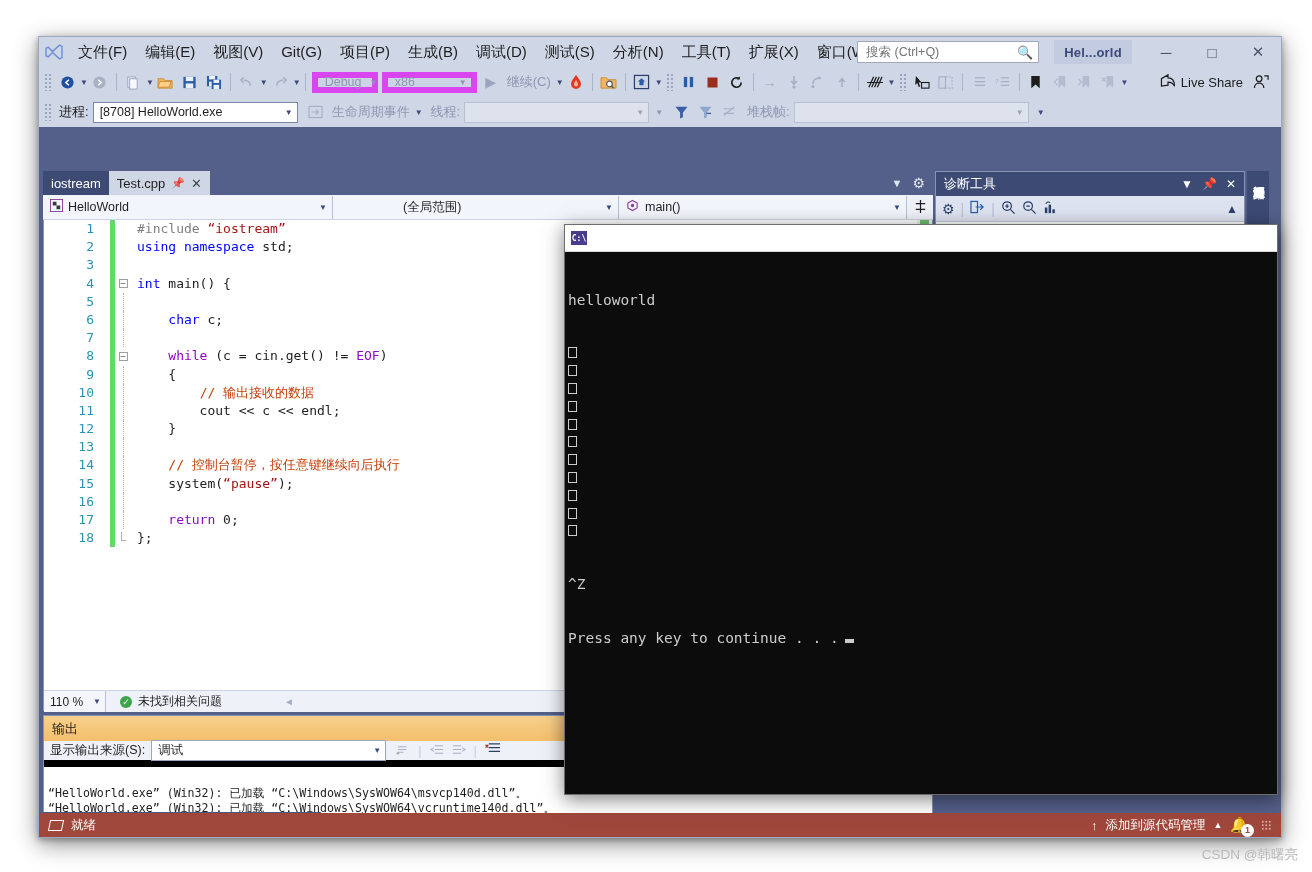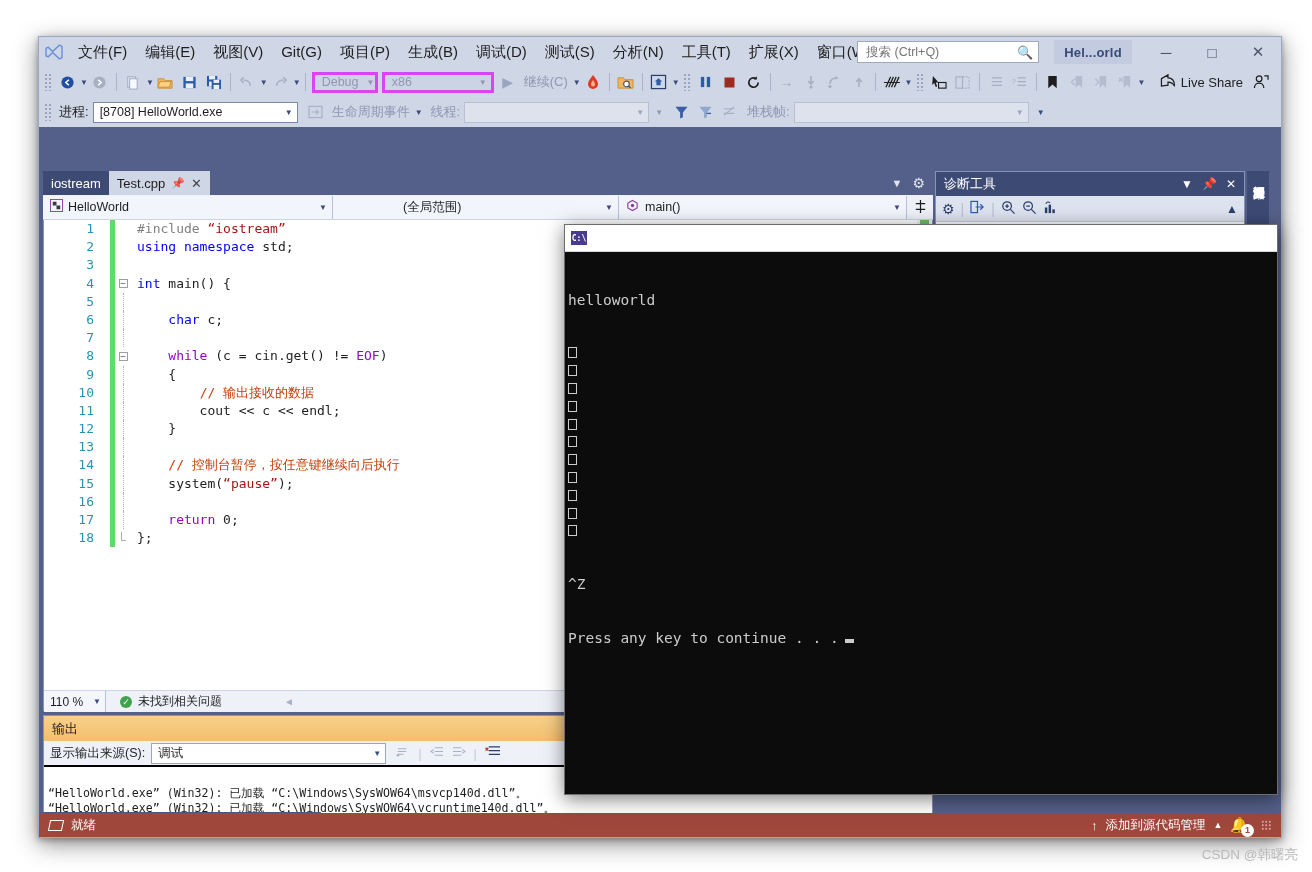"Debug" .tb-combo { border: 3px solid #d946ef -> 6px solid #d946ef }
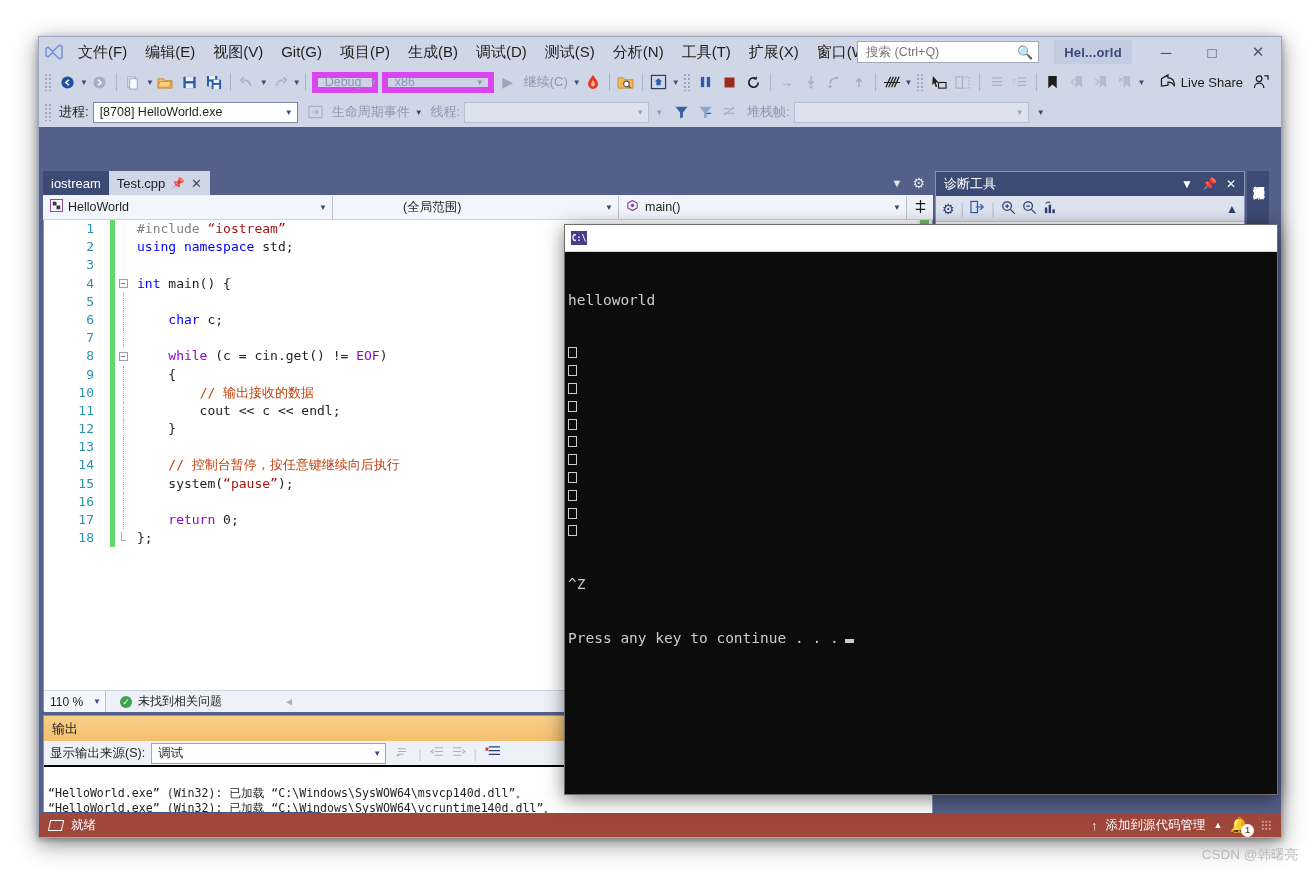"x86" div.tb-combo { width: 112px -> 95px }
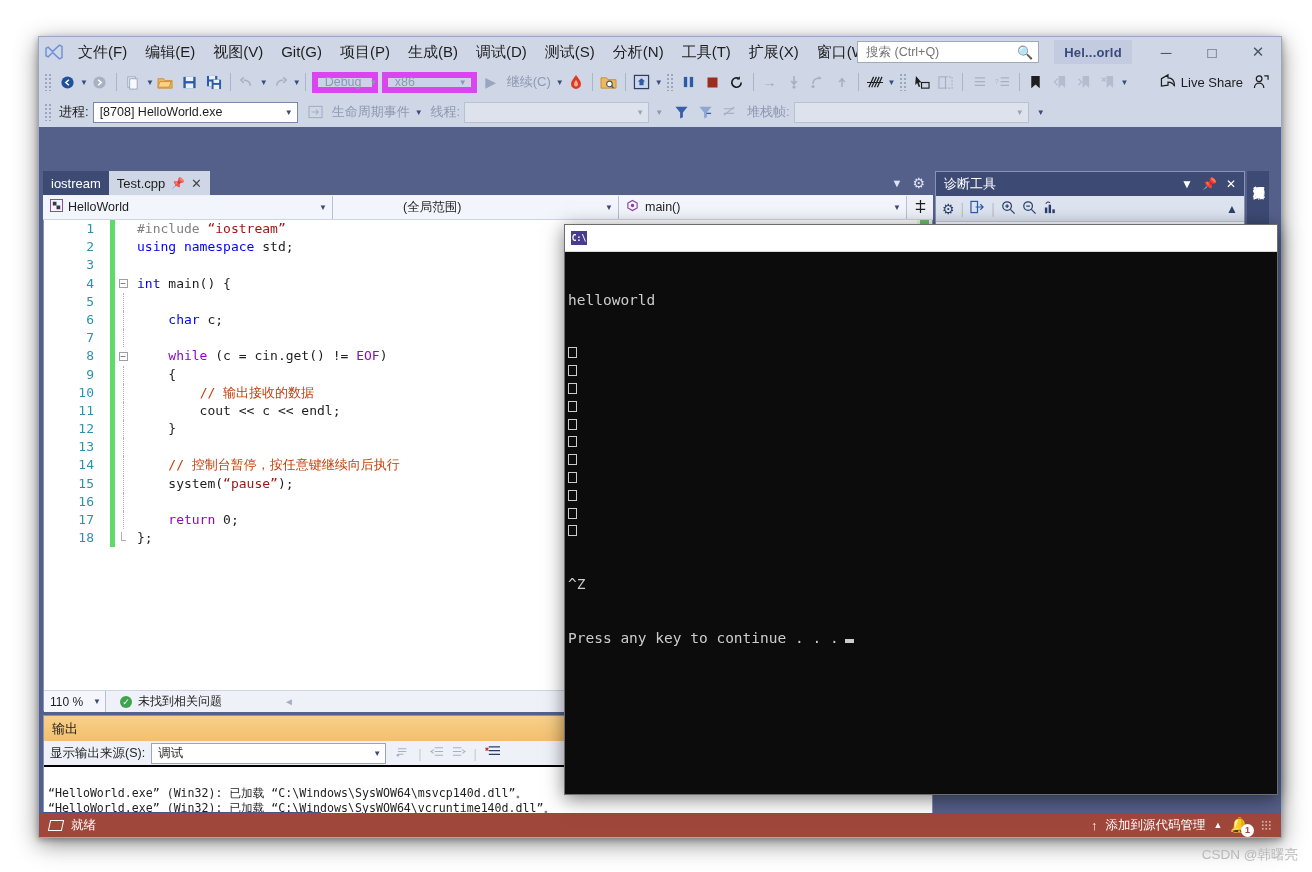"显示输出来源(S):" .out-tb { border-bottom: 2px solid #000000 -> 7px solid #000000 }
